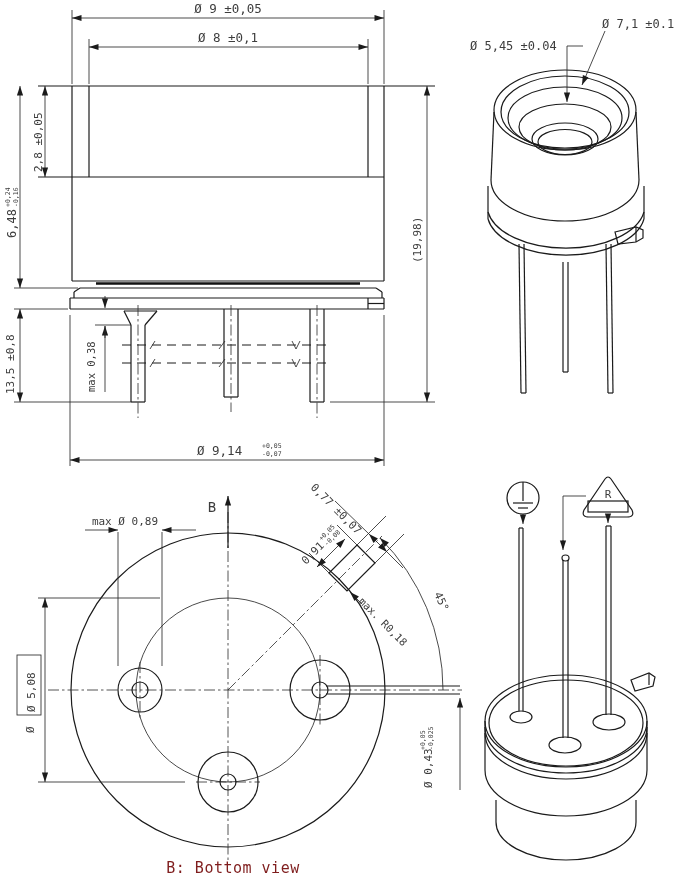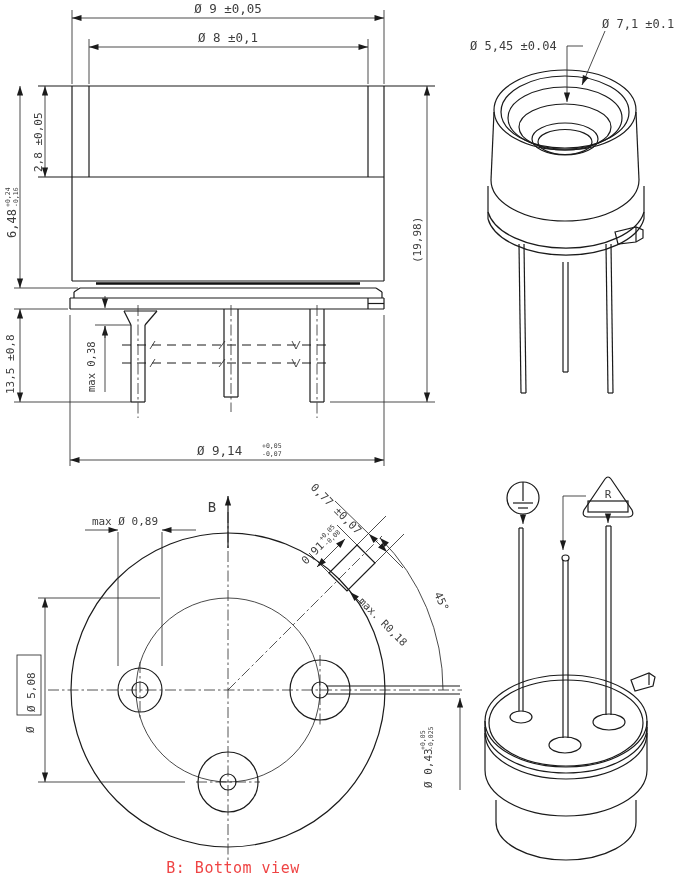"B: Bottom view" .caption { color: #ef4444 -> #7f1d1d }
